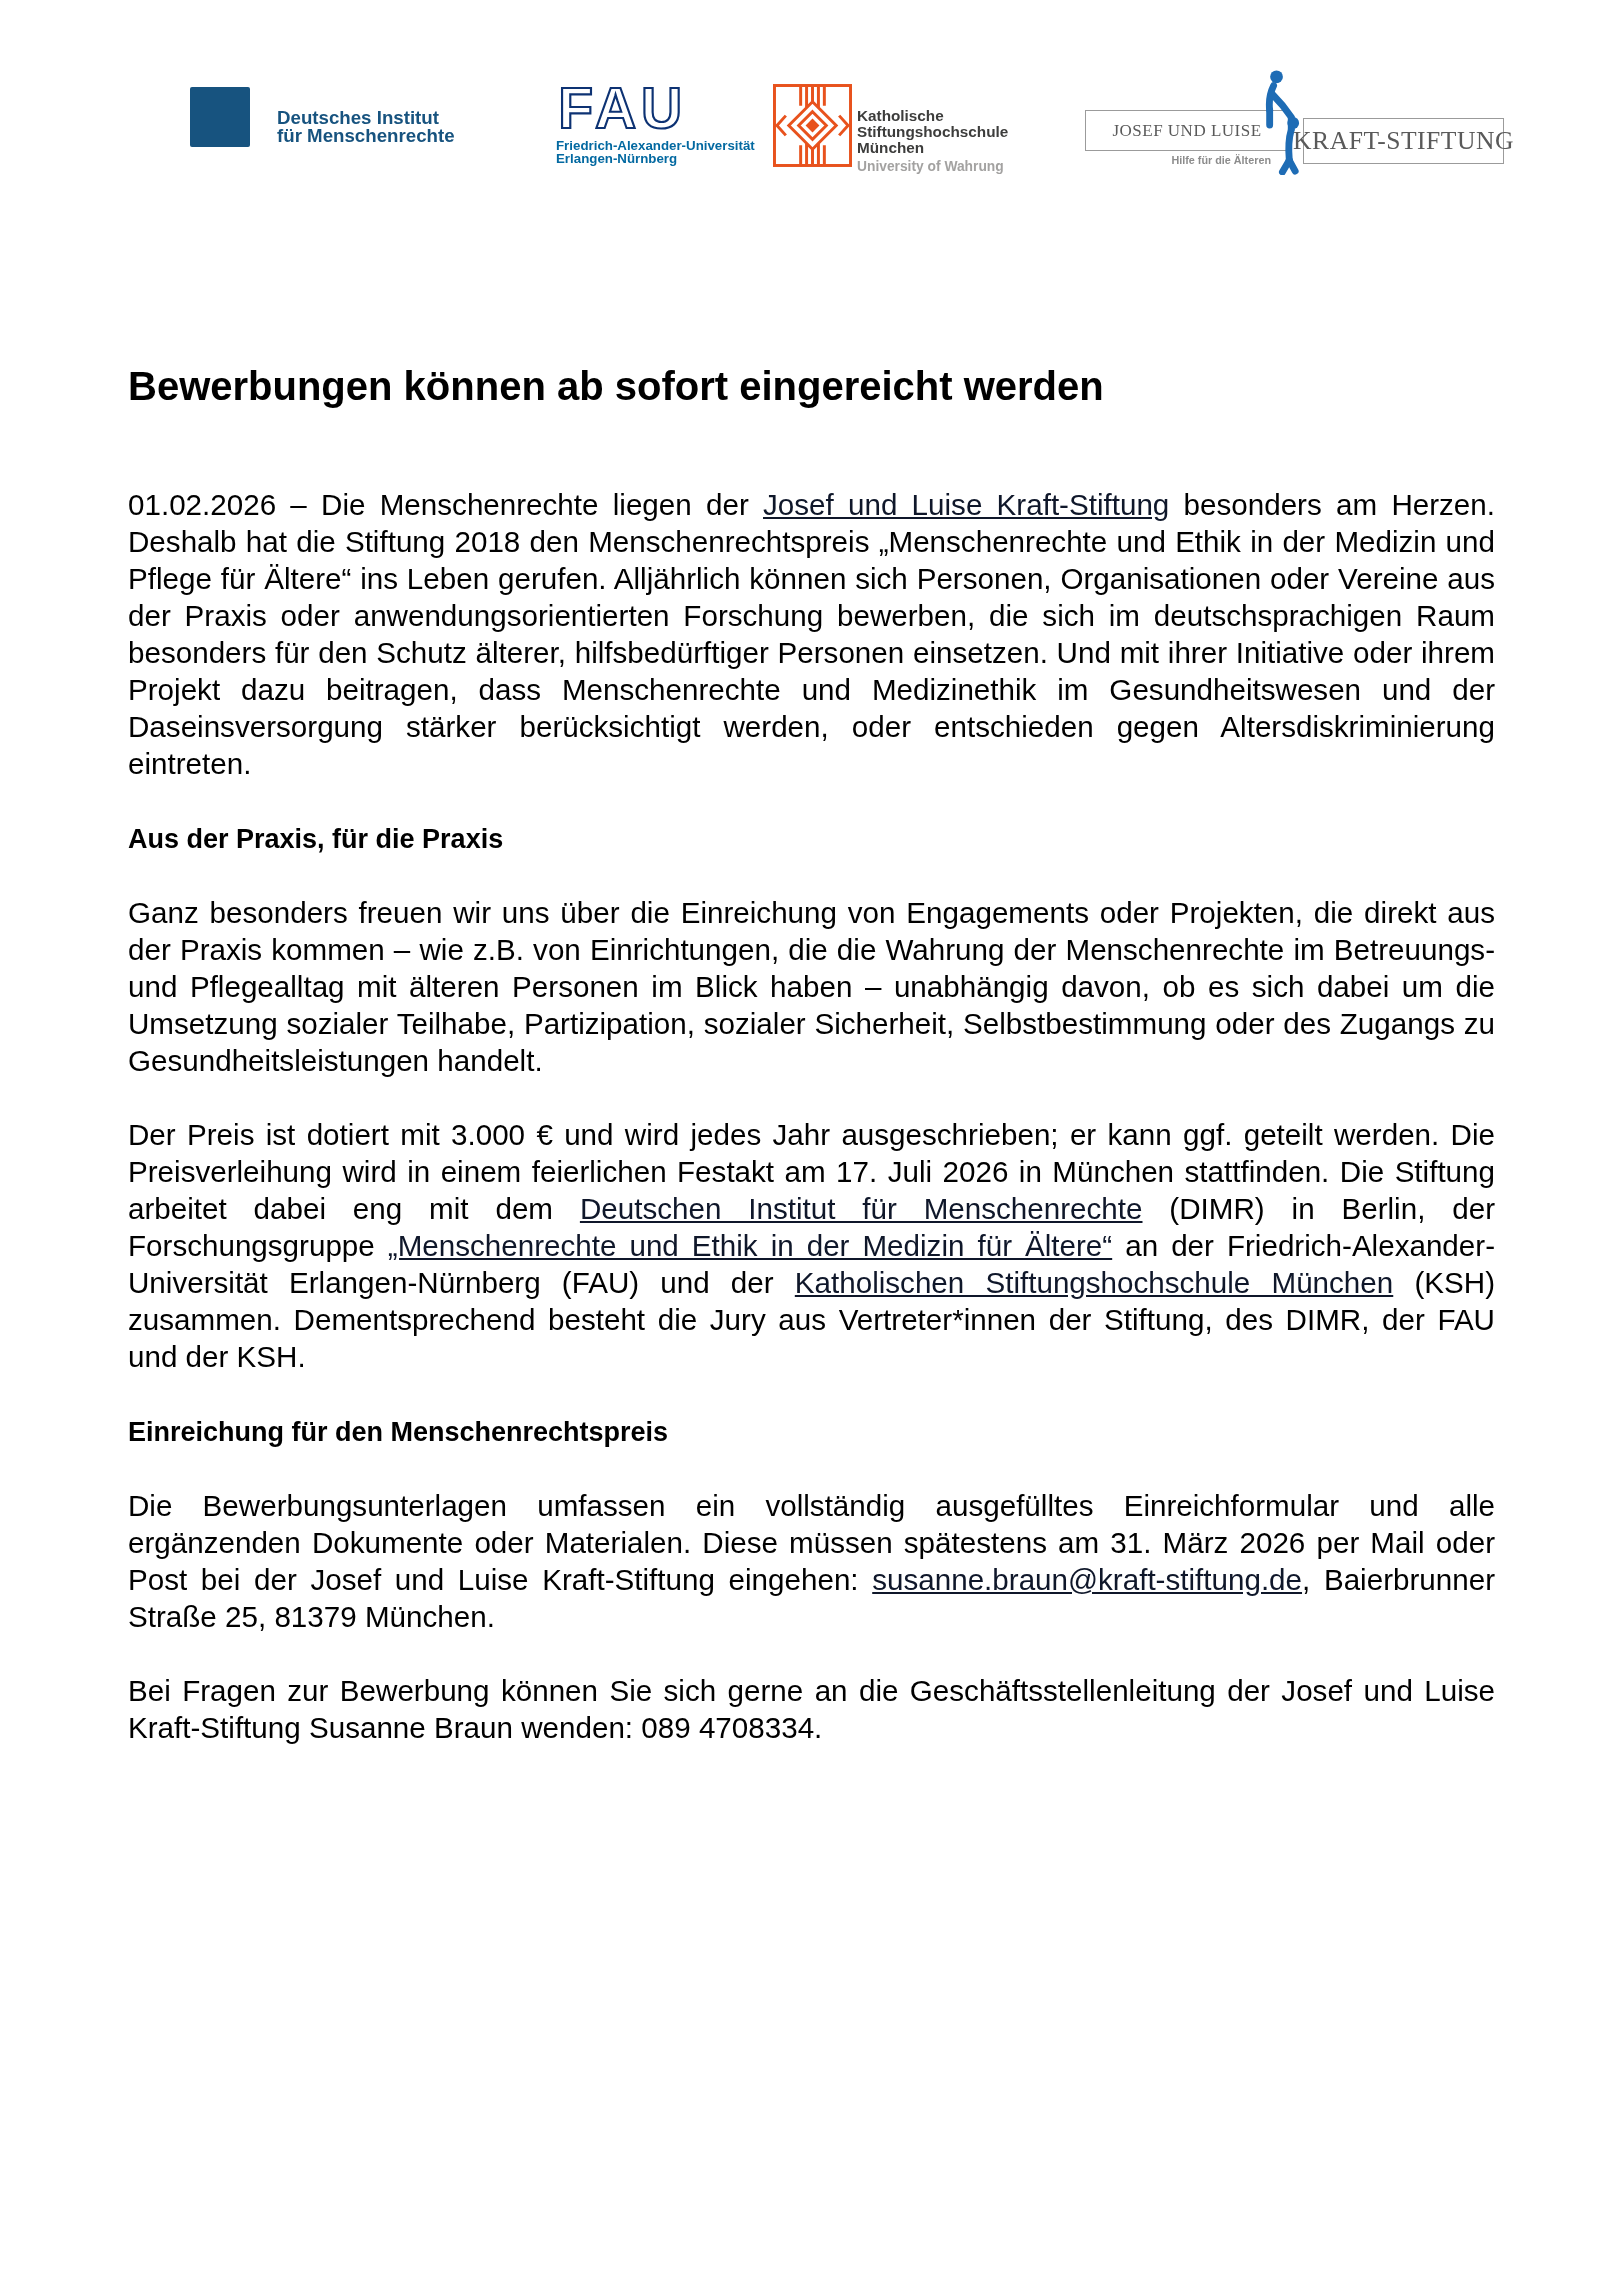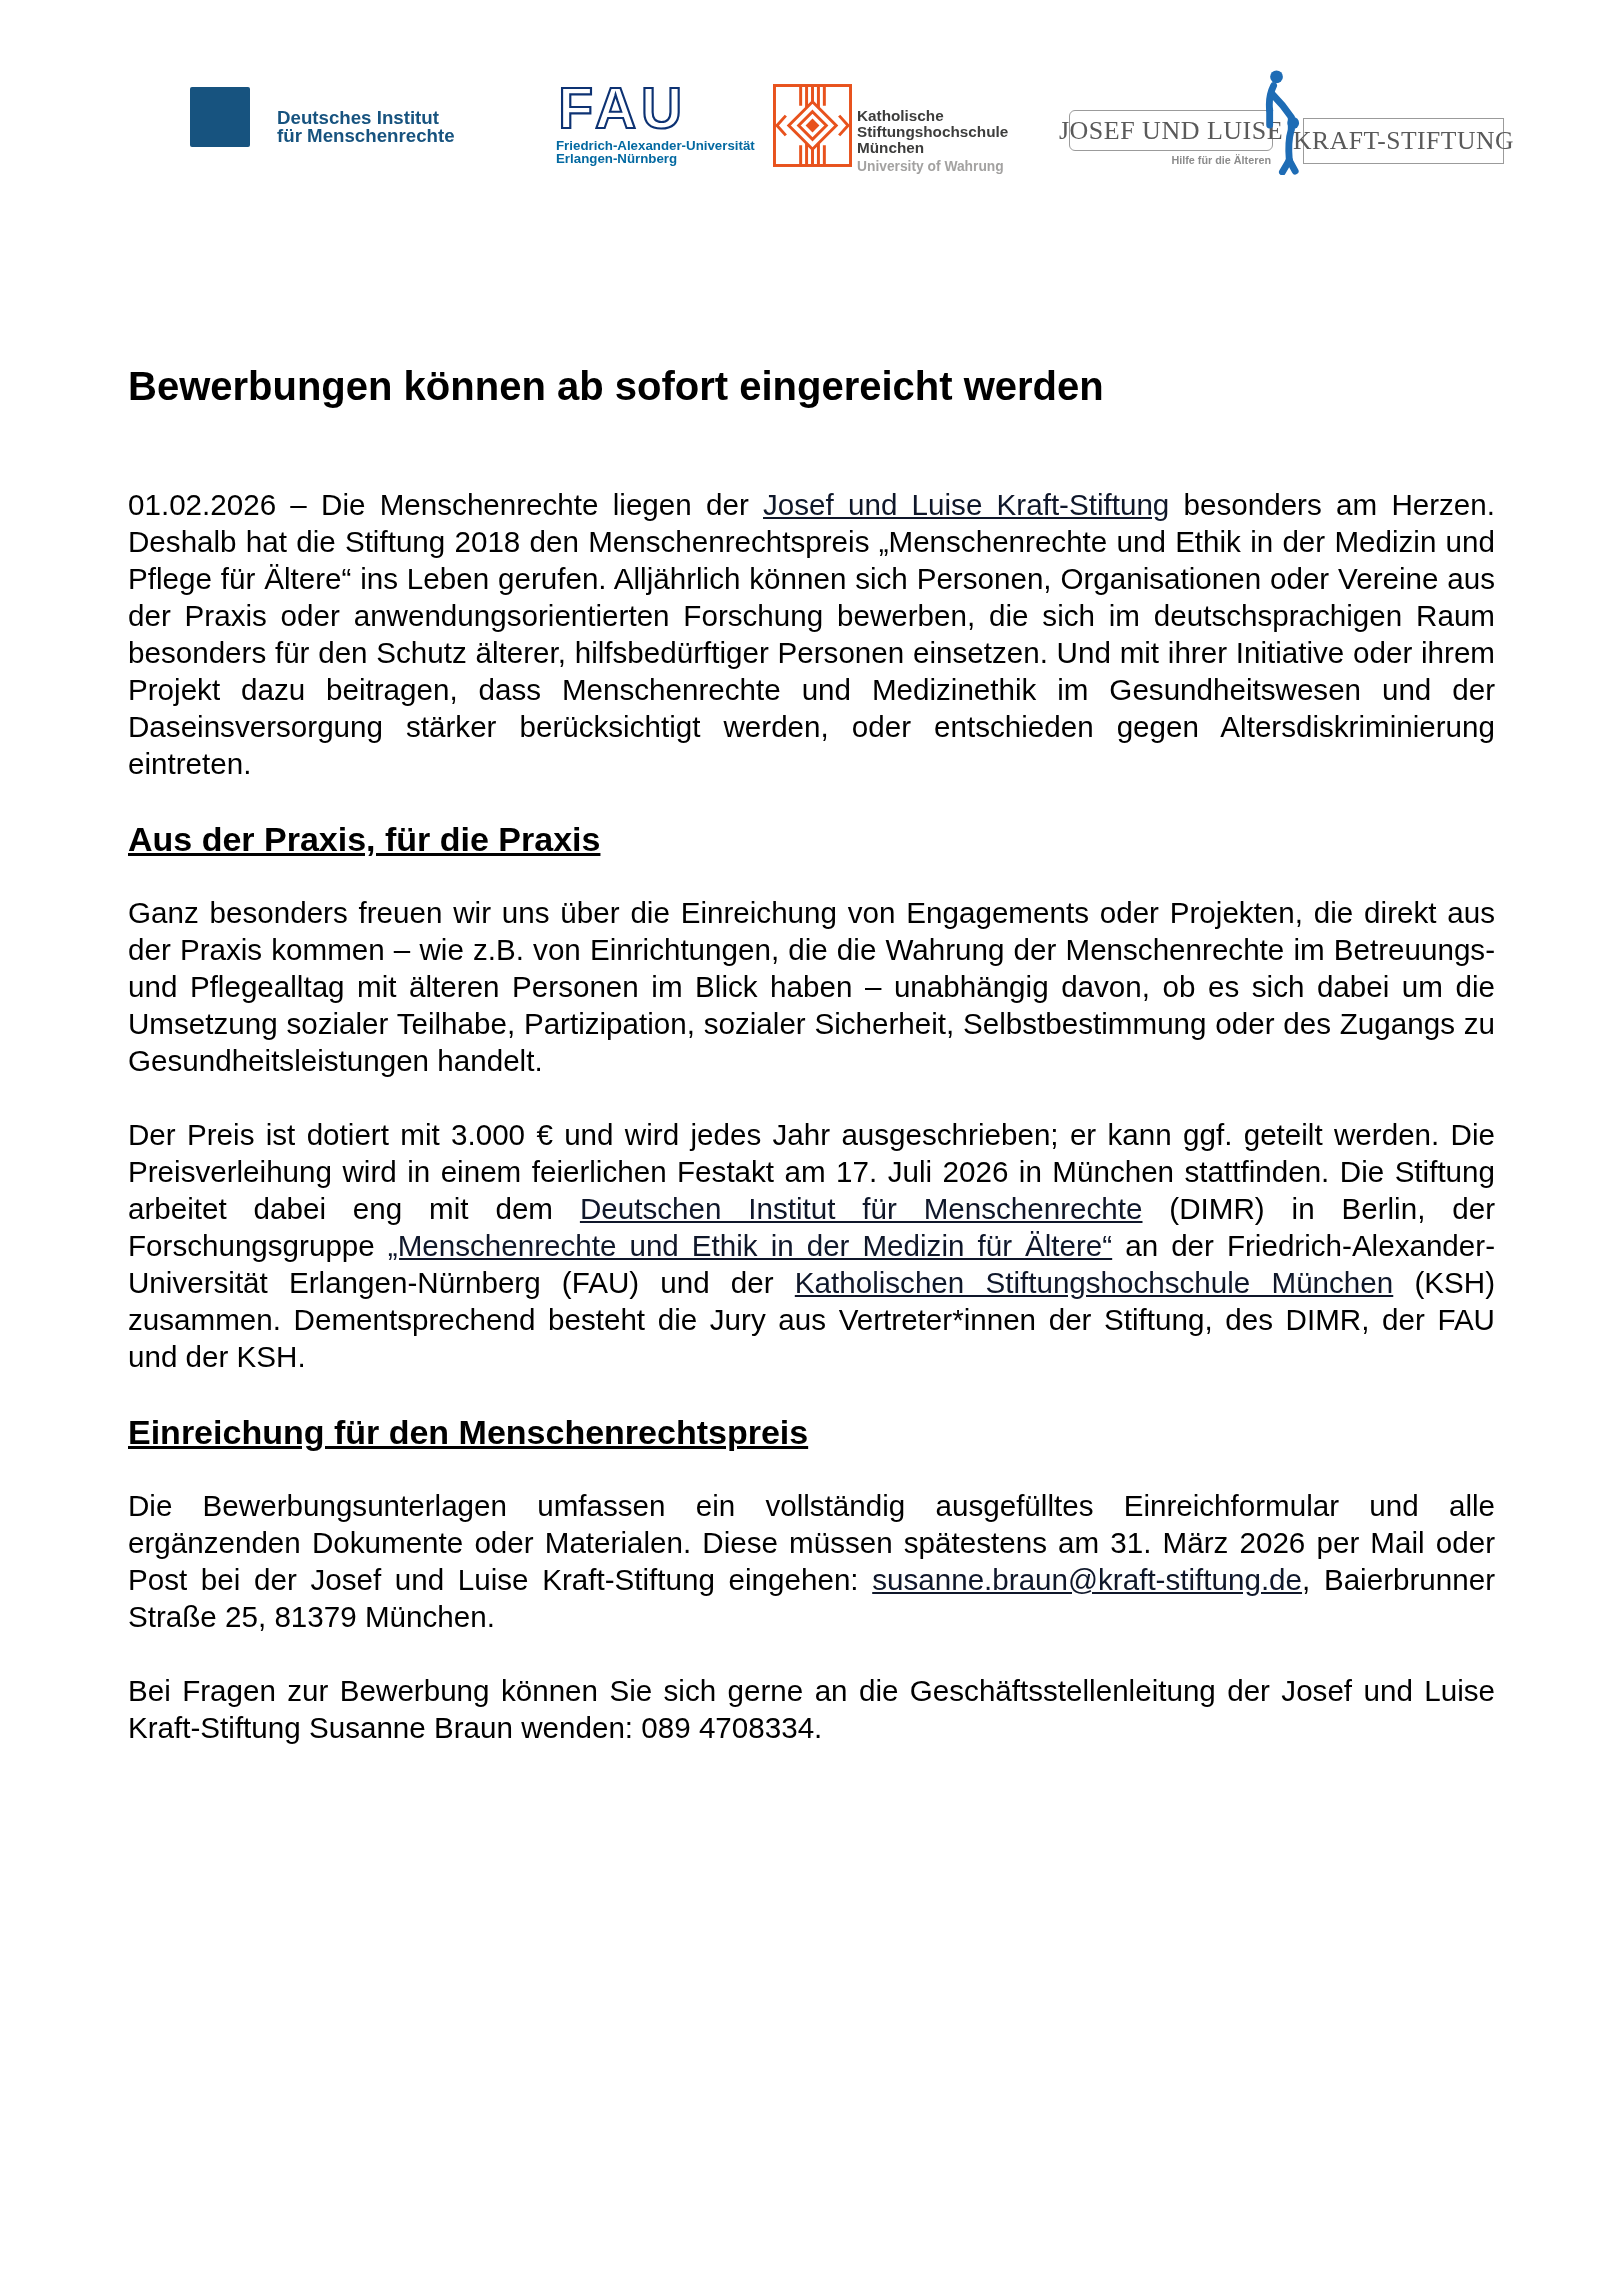"JOSEF UND LUISE" .kraft-box1 { border-radius: 6px -> none; font-size: 26px -> 17px; left: 0 -> 16px }
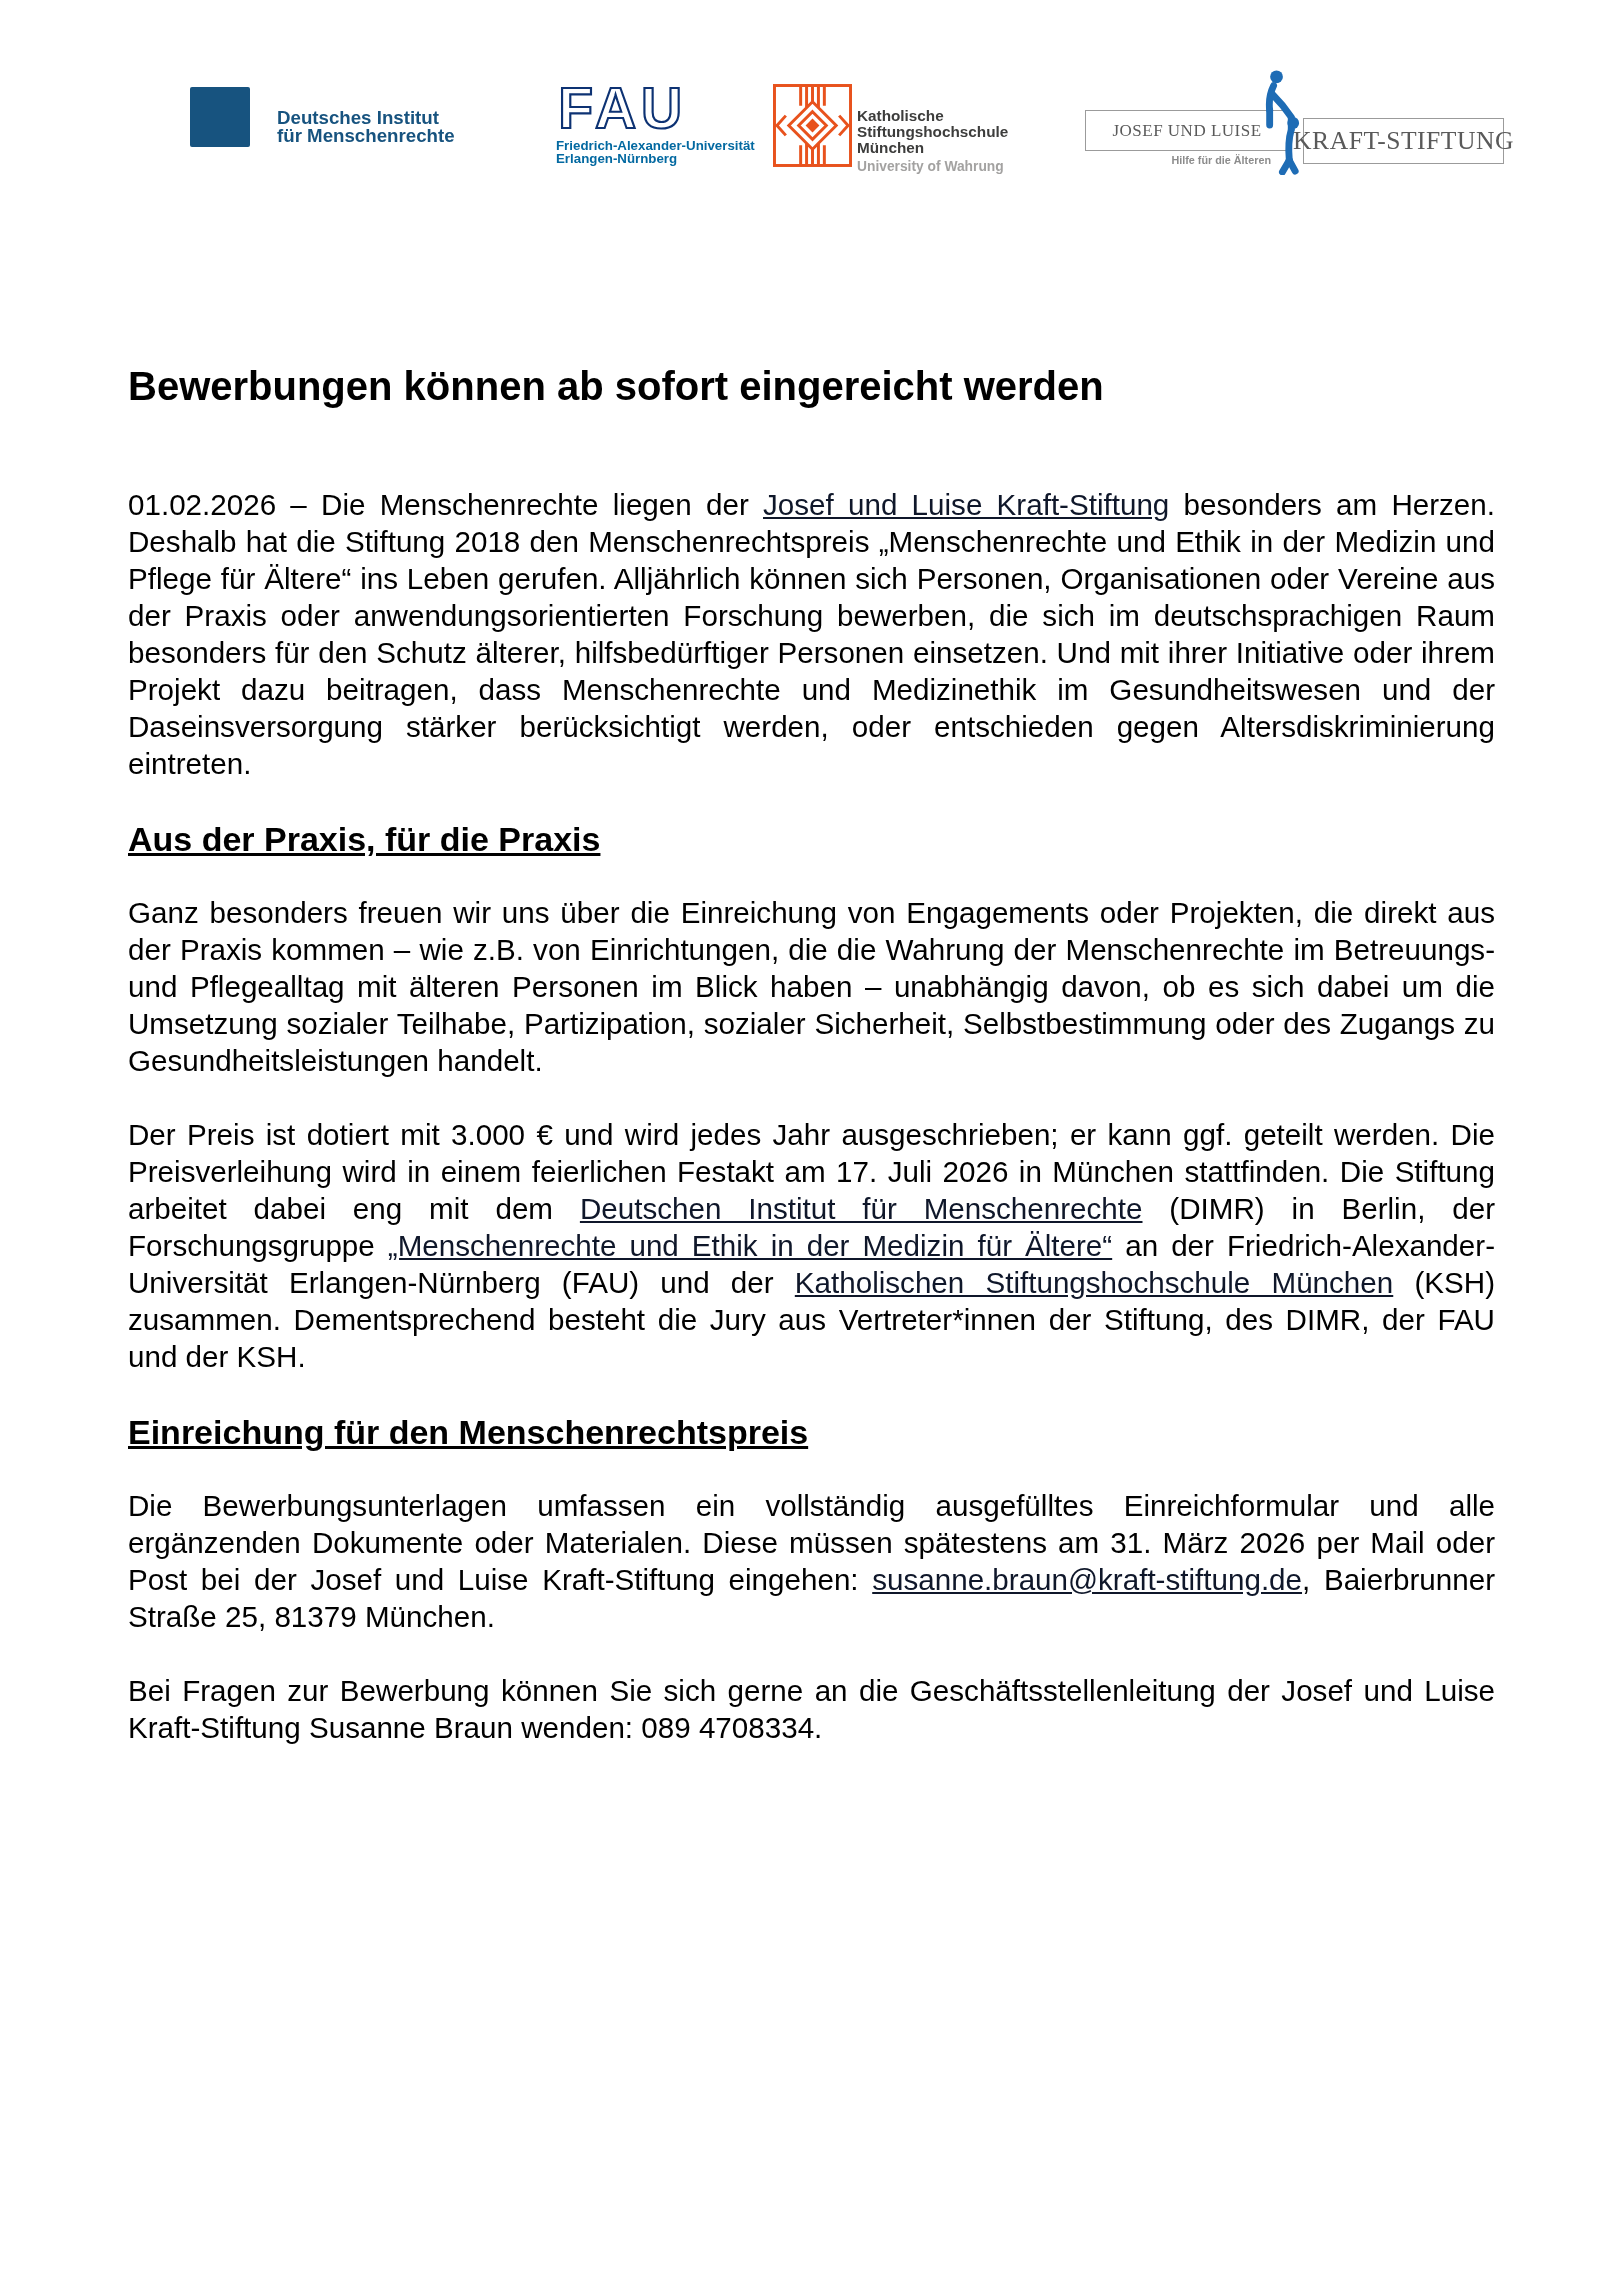"Aus der Praxis, für die" h3 { font-size: 34px -> 27px; text-decoration: underline -> none }
